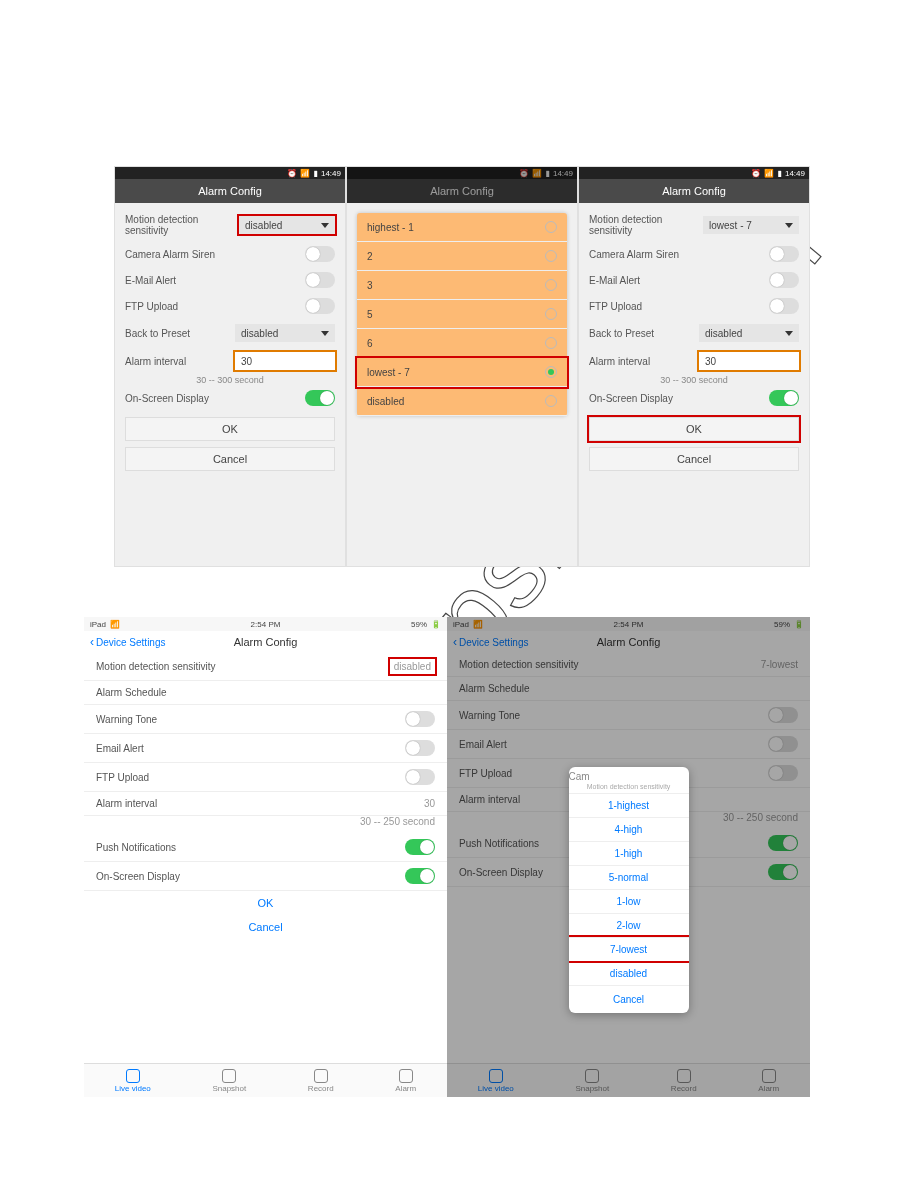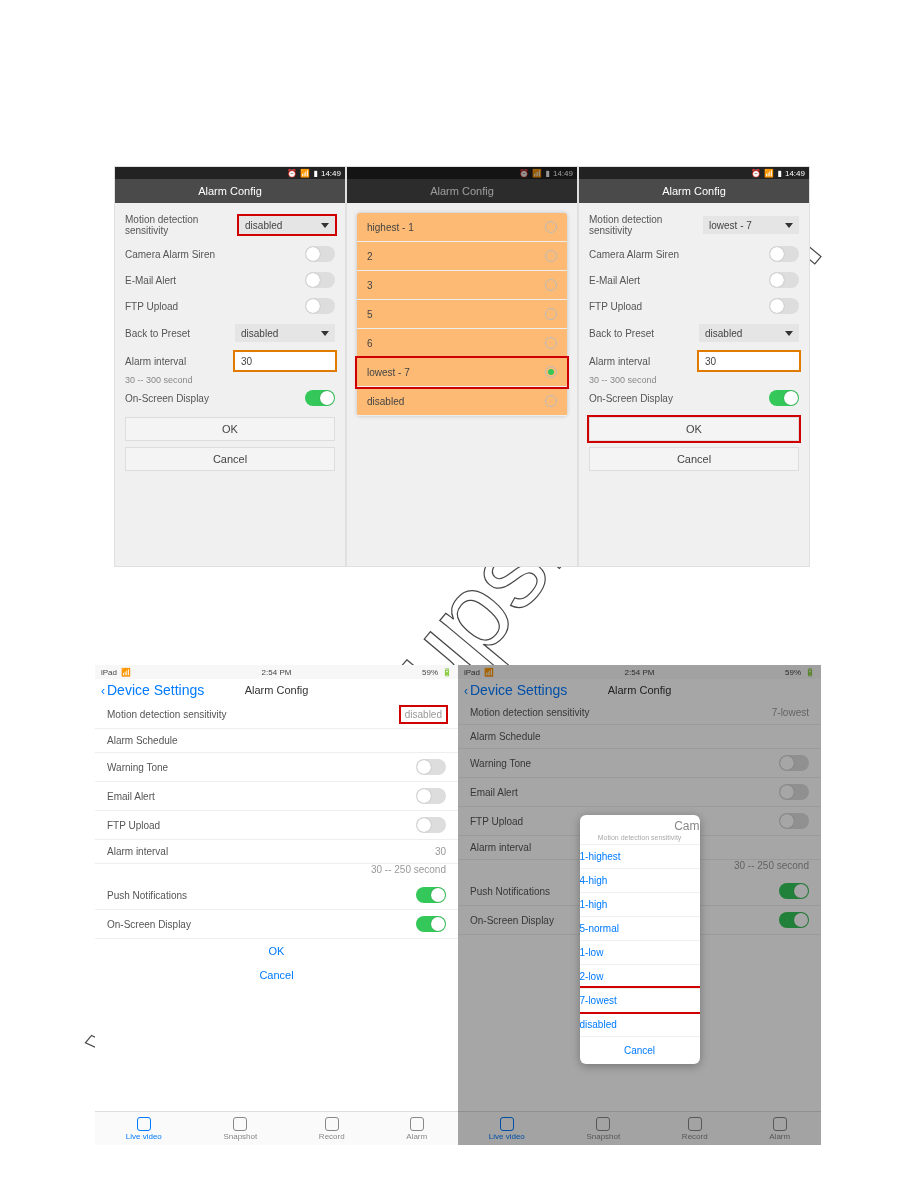"30 -- 300 second" .subtext { text-align: left -> center }
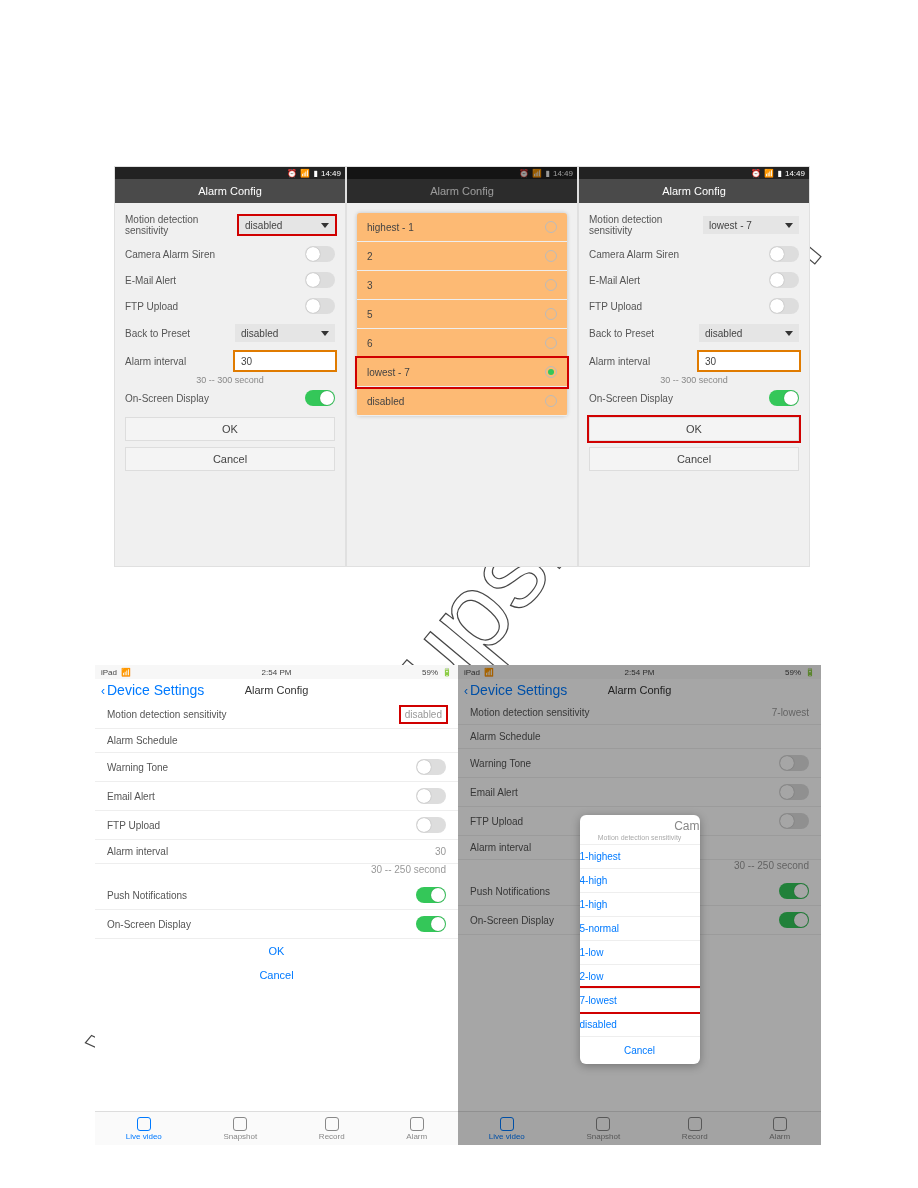"iPad" .ipads-row { left: 95px -> 84px; margin-top: 48px -> none }
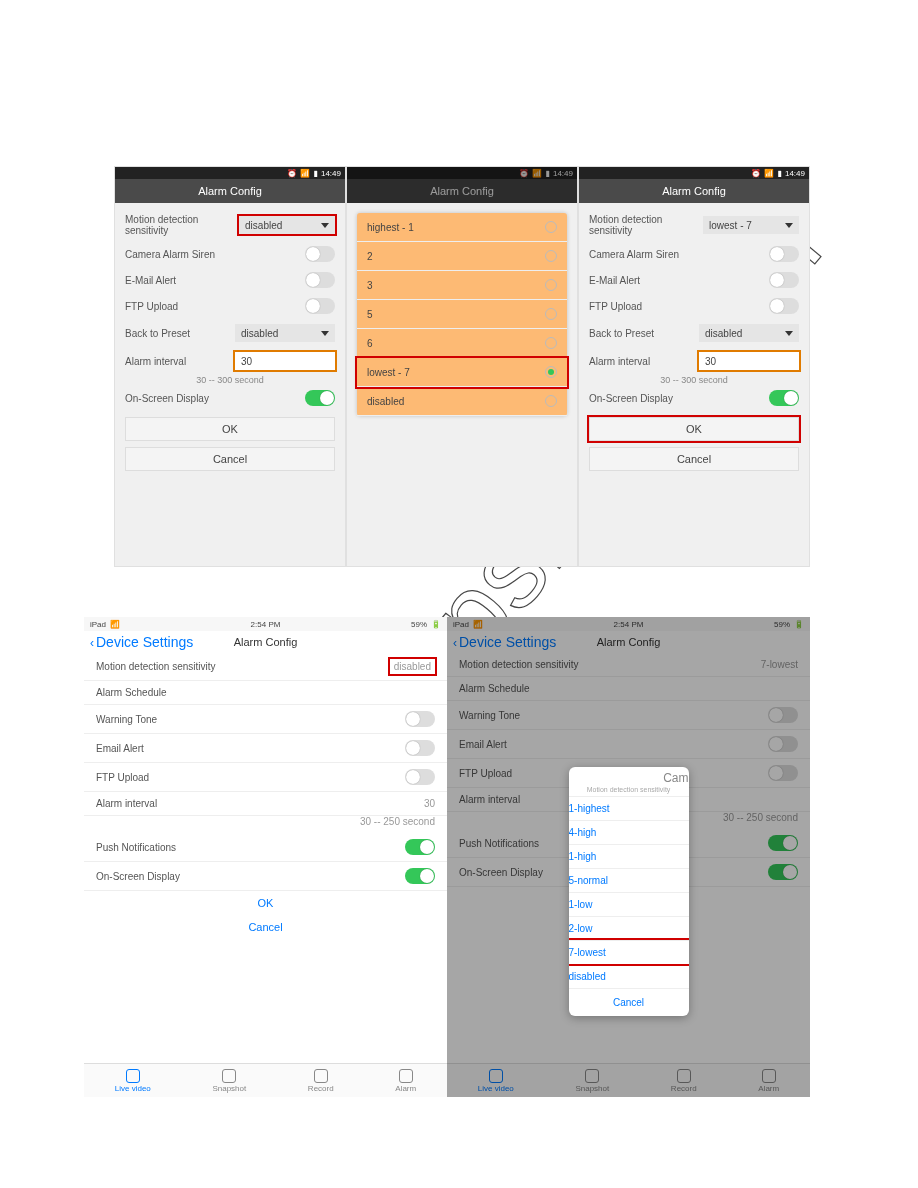"Device Settings" .ipad .nav .back { font-size: 14px -> 10px }
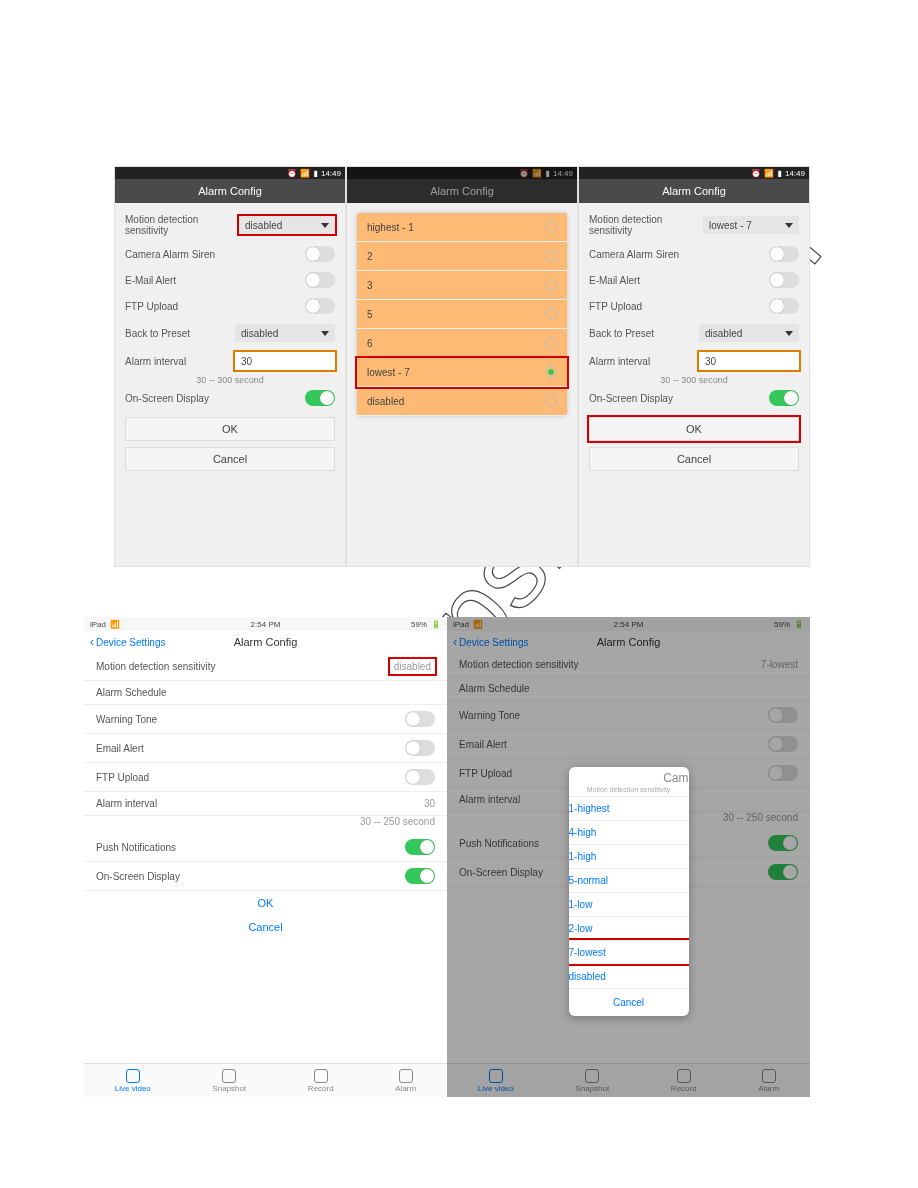"Cam" .actionsheet .hdr { font-size: 12px -> 10px; text-align: right -> left }
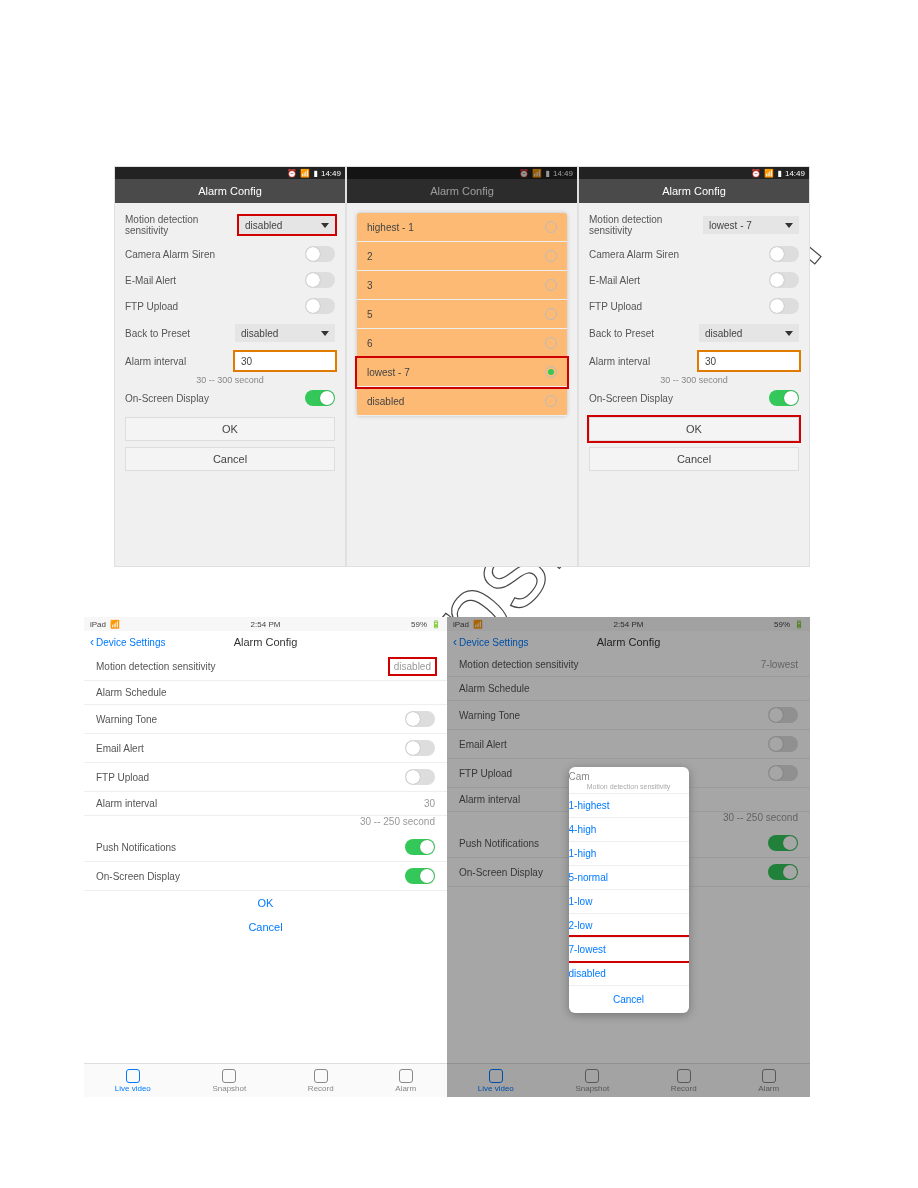"1-highest" .actionsheet .opt { text-align: none -> center }
